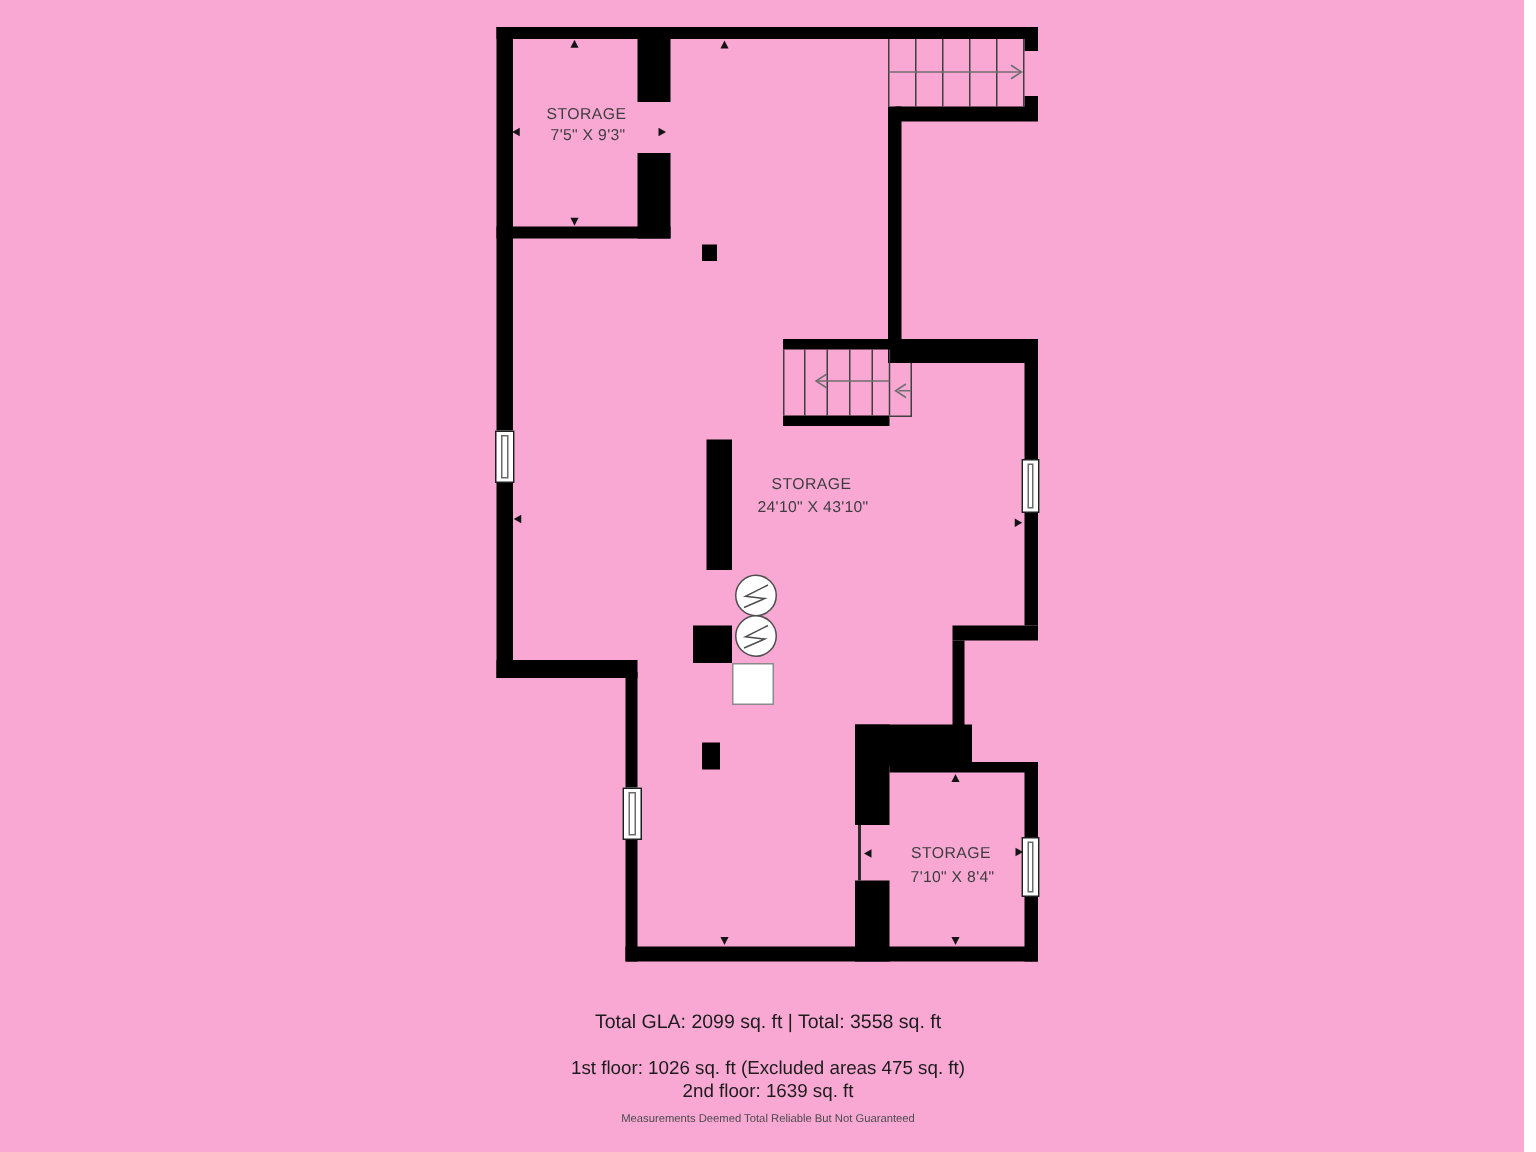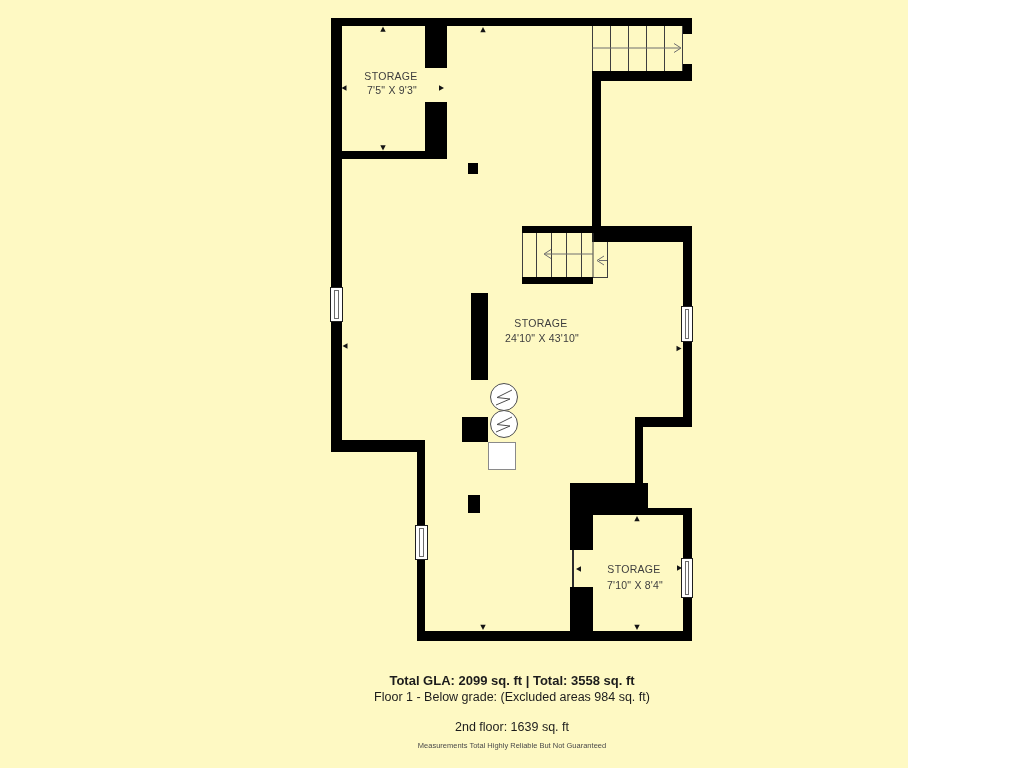"STORAGE" .stage { background: #fef9c3 -> #f9a8d4; width: 908px -> 1016px }
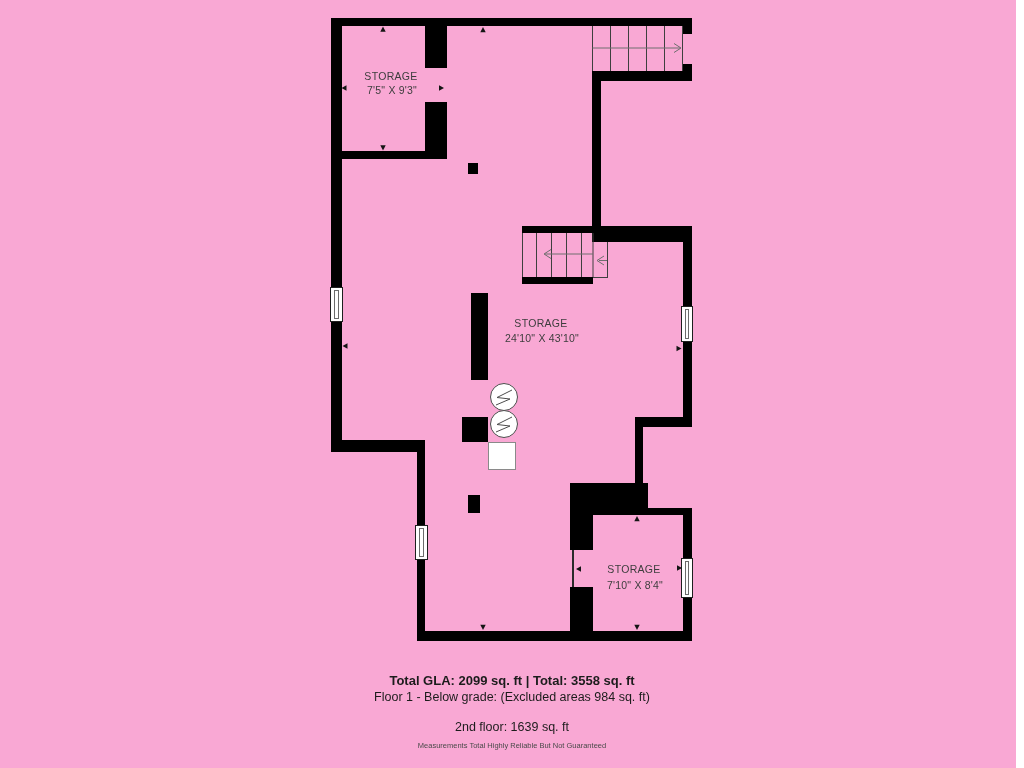"Total GLA: 2099 sq. ft" .footer-line.bold { font-weight: 700 -> 400 }
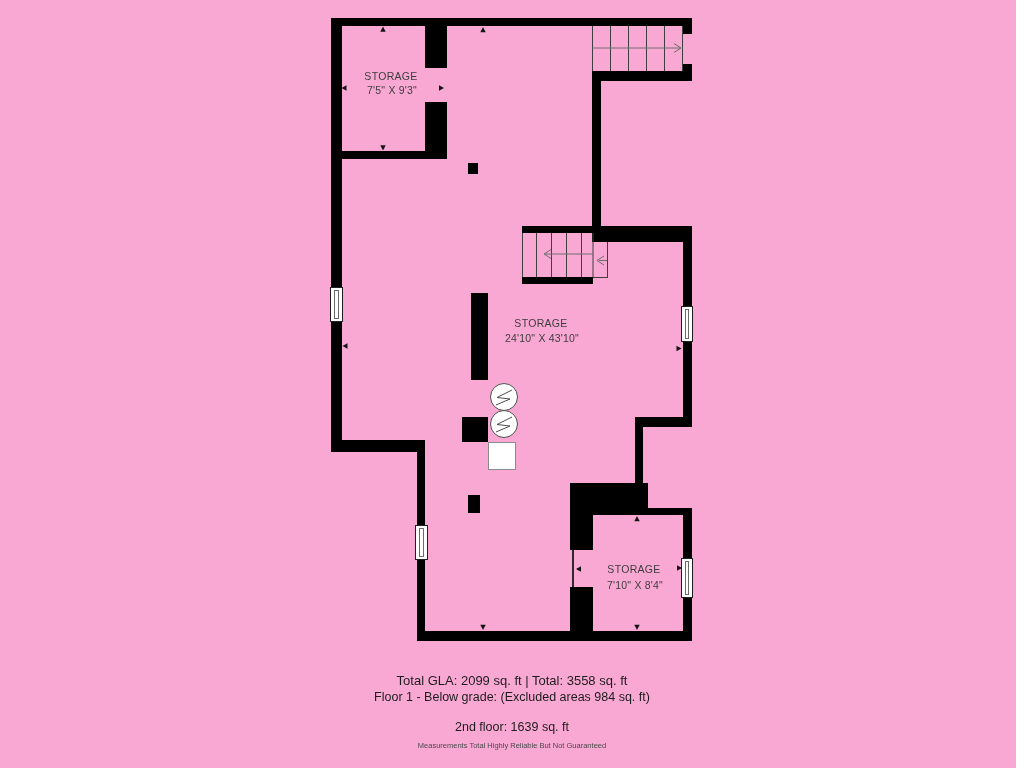"Floor 1 - Below grade:" div.footer-line { html: <div>Floor 1 - Below grade: (Excluded areas 984 sq. ft)</div> -> none }
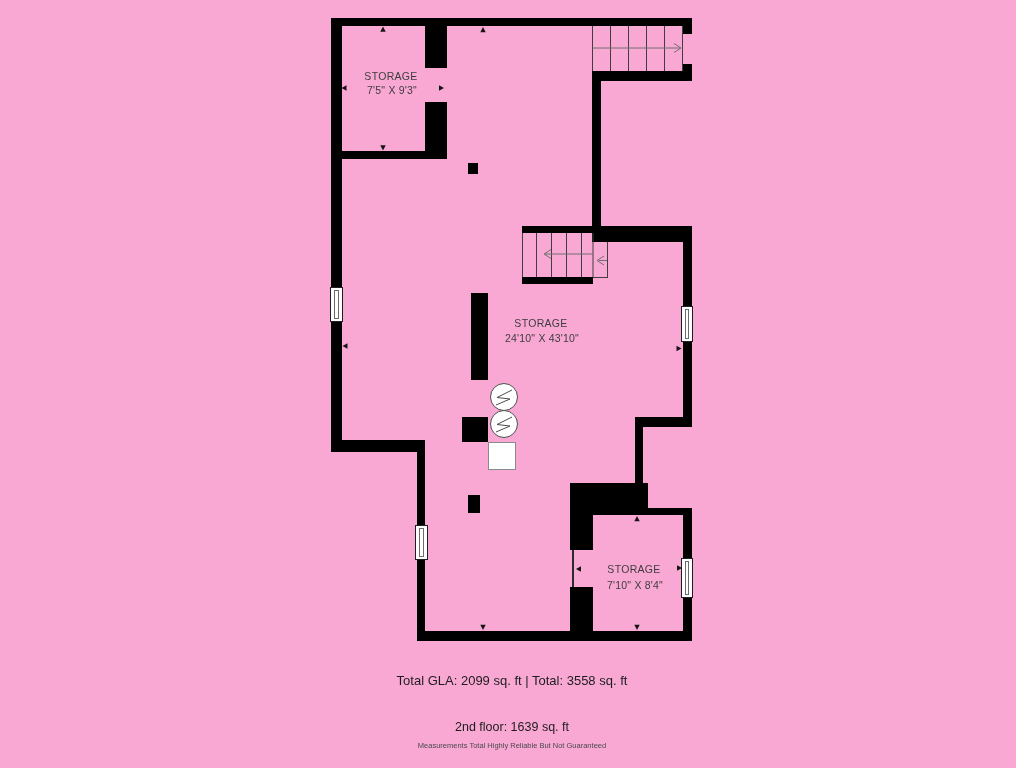"1st floor: 1026 sq. ft" div.footer-line { html: none -> <div>1st floor: 1026 sq. ft (Excluded areas 475 sq. ft)</div> }
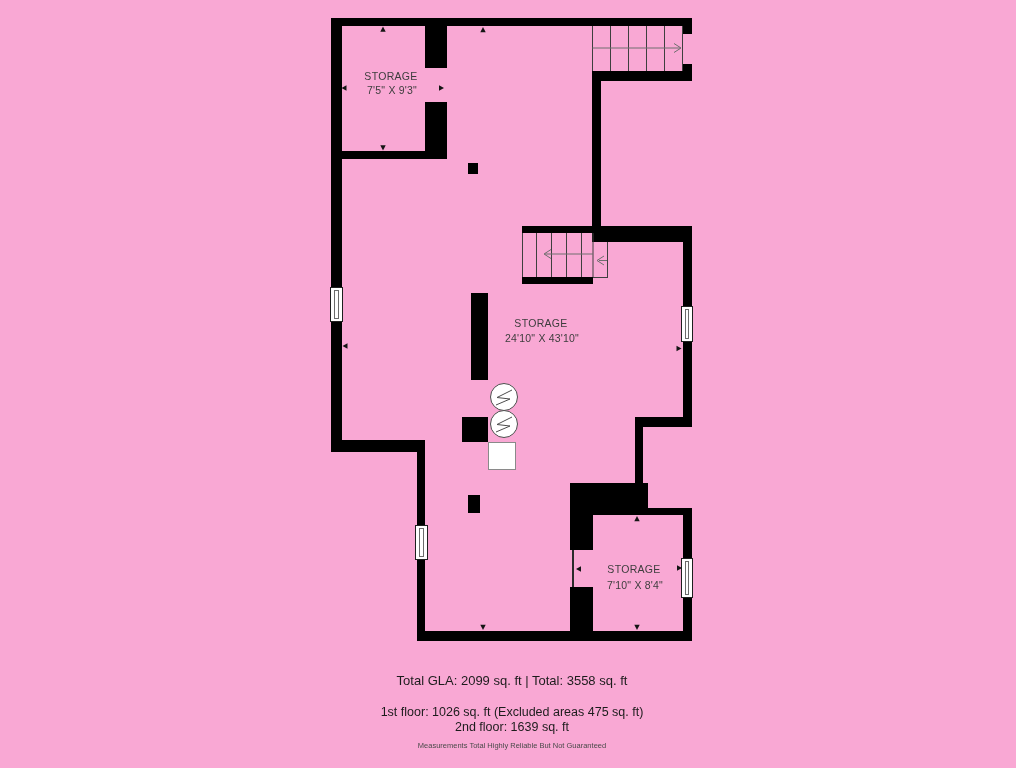"Measurements Total Highly Reliable But" div.footer-line { text: Total Highly -> Deemed Total }
